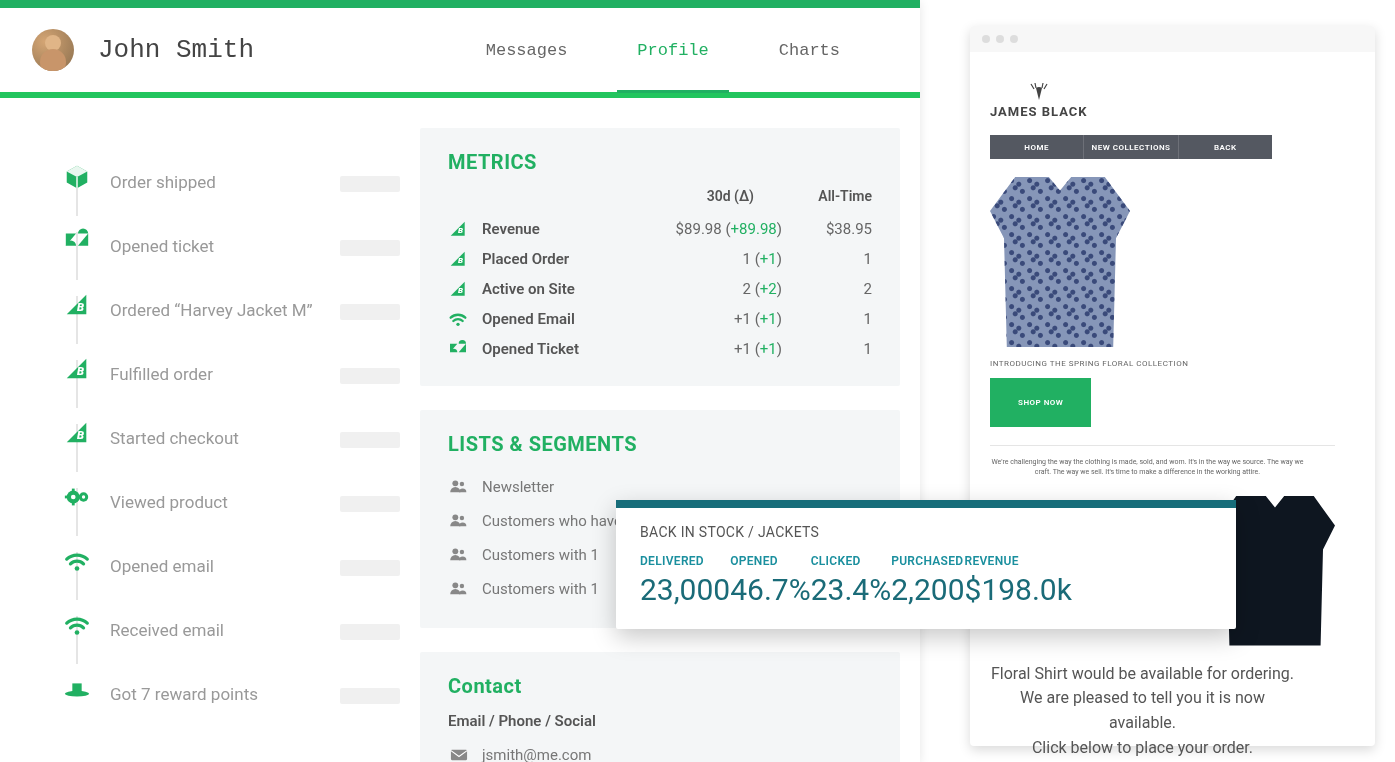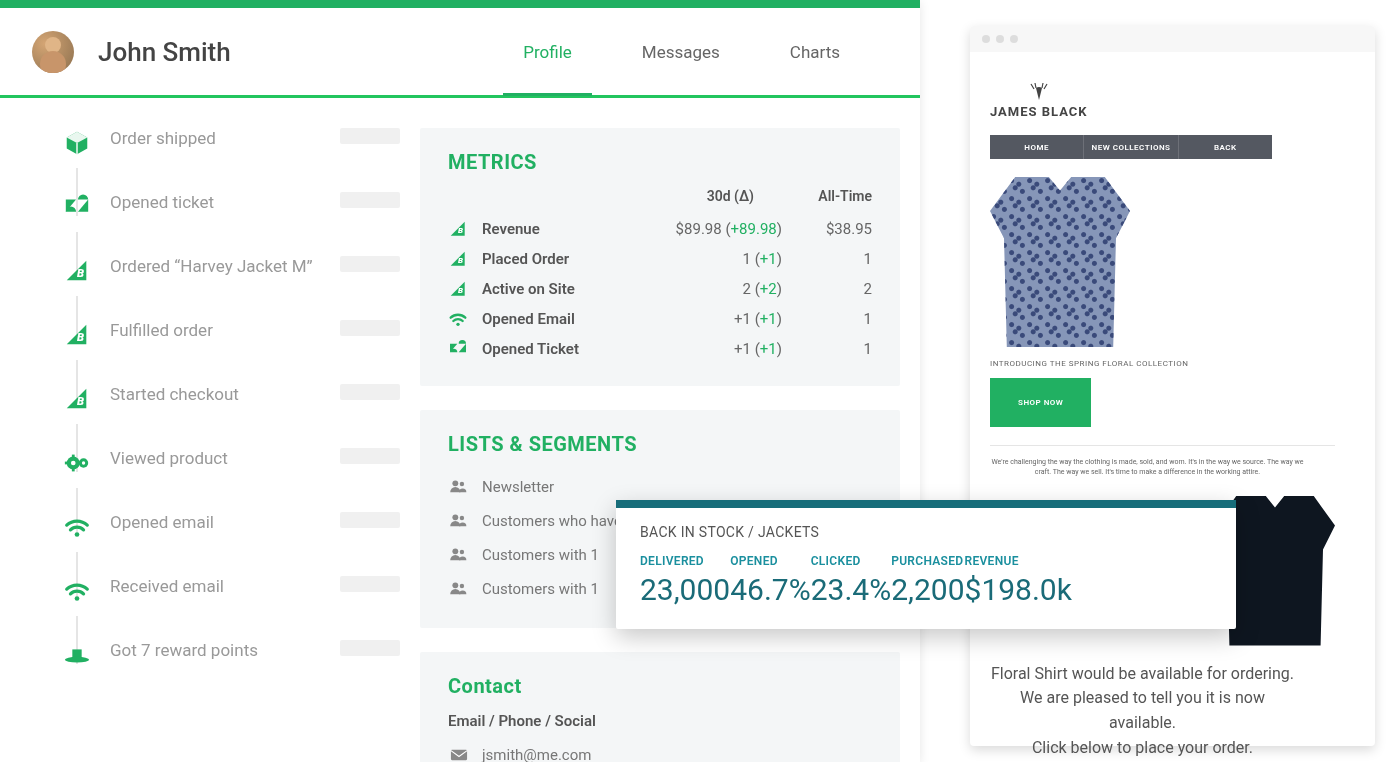"John Smith" .header { border-bottom: 3px solid #22c55e -> 6px solid #22c55e; font-family: none -> Liberation Mono, monospace }
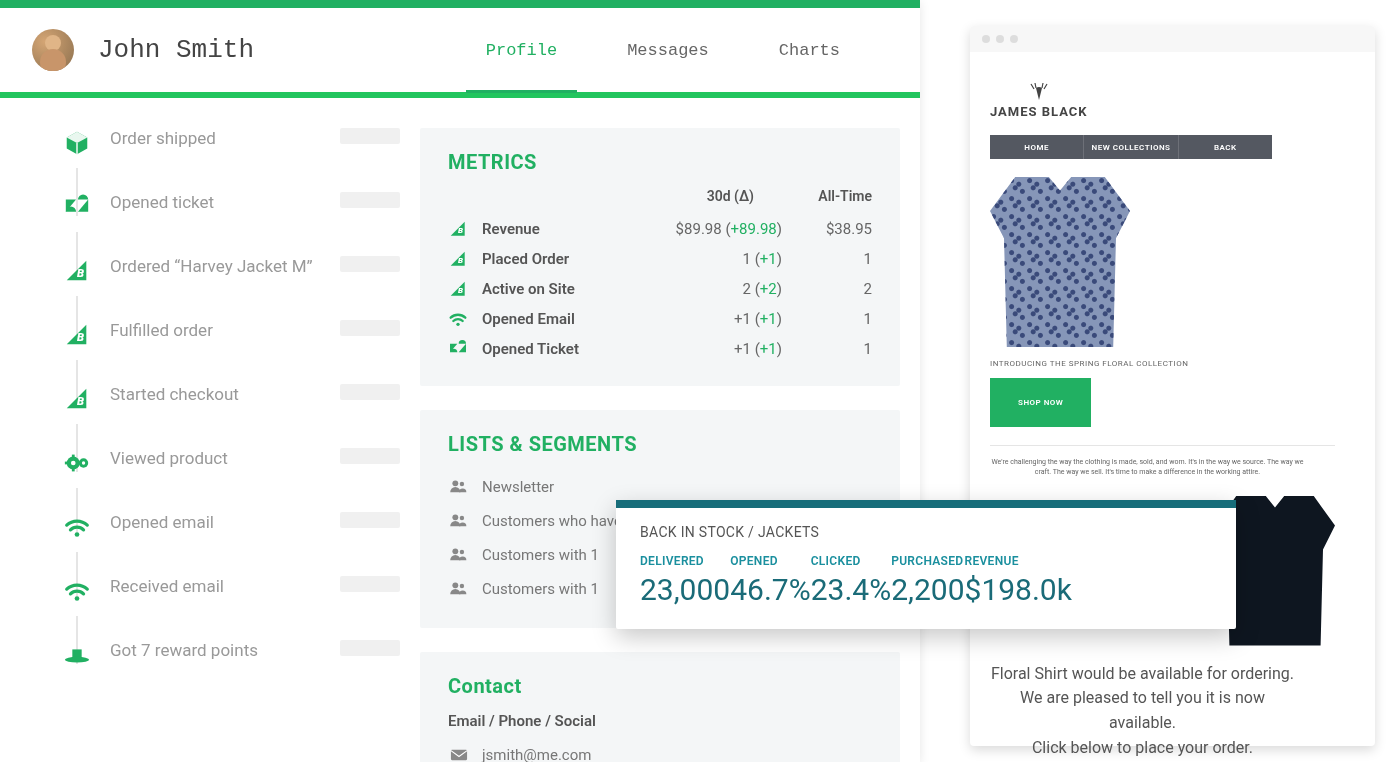"Profile" div.tab { order: before "Messages" -> after "Messages" }
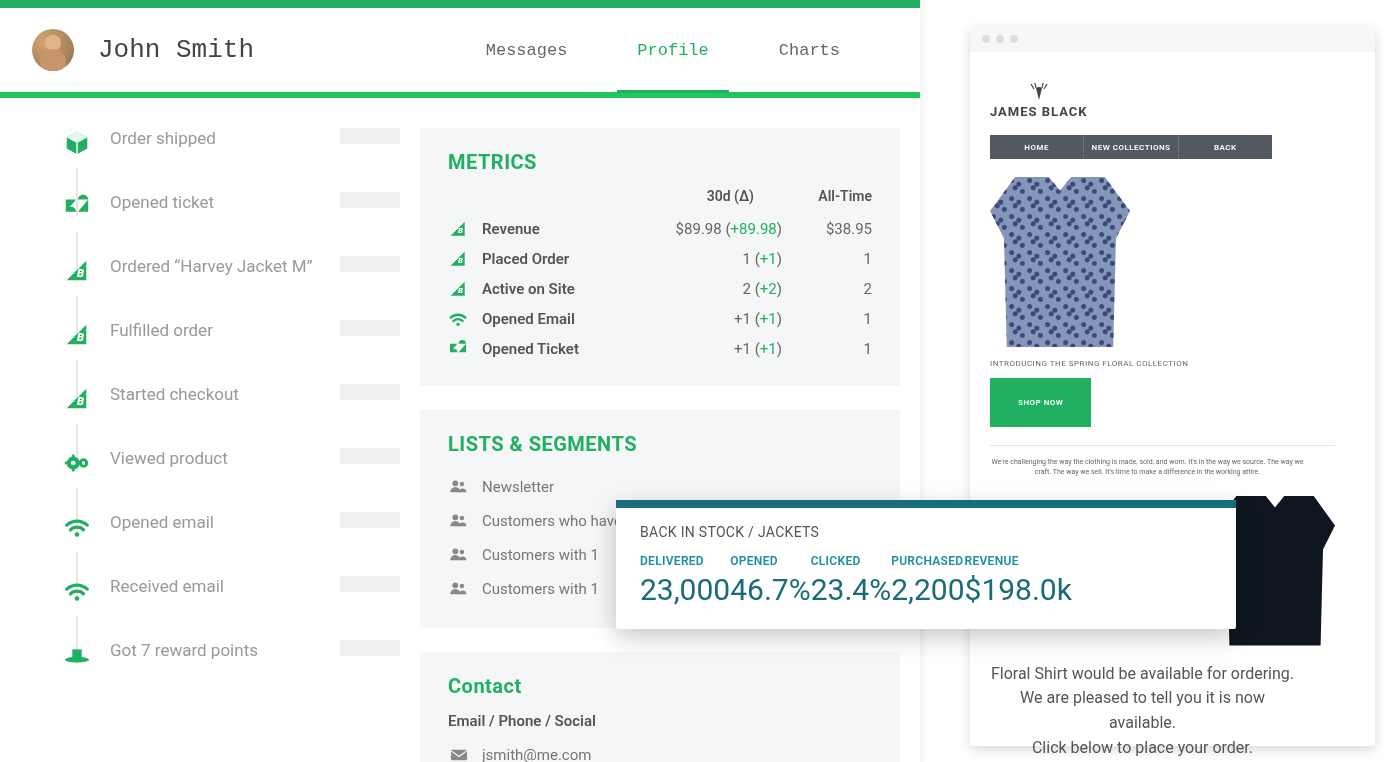"Order shipped" .timeline-item { align-items: flex-start -> flex-end }
